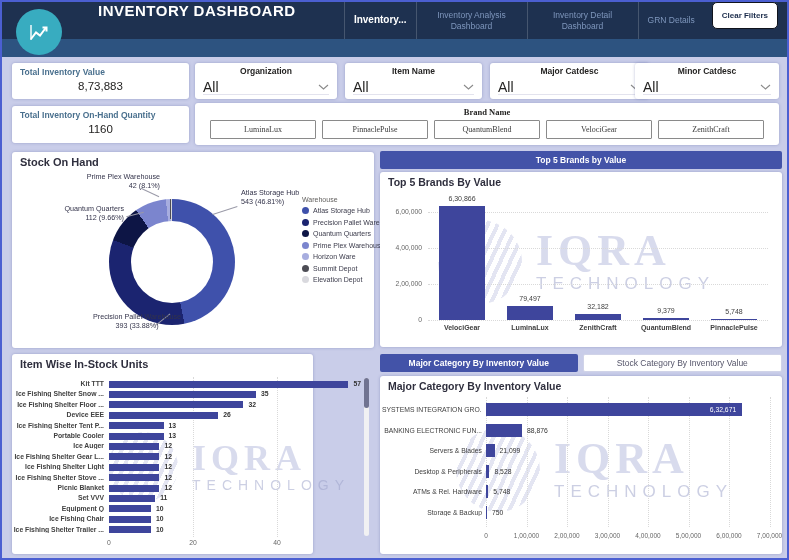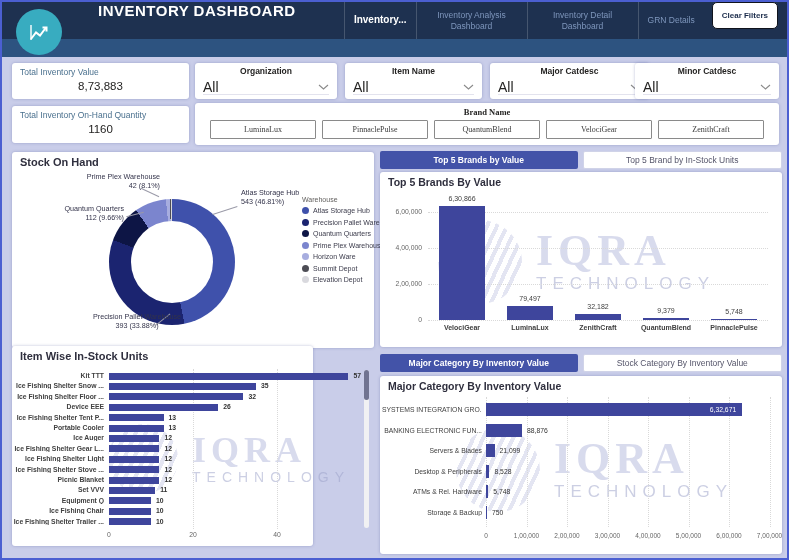"Total Inventory Value" .kpi-label { font-weight: normal -> bold }
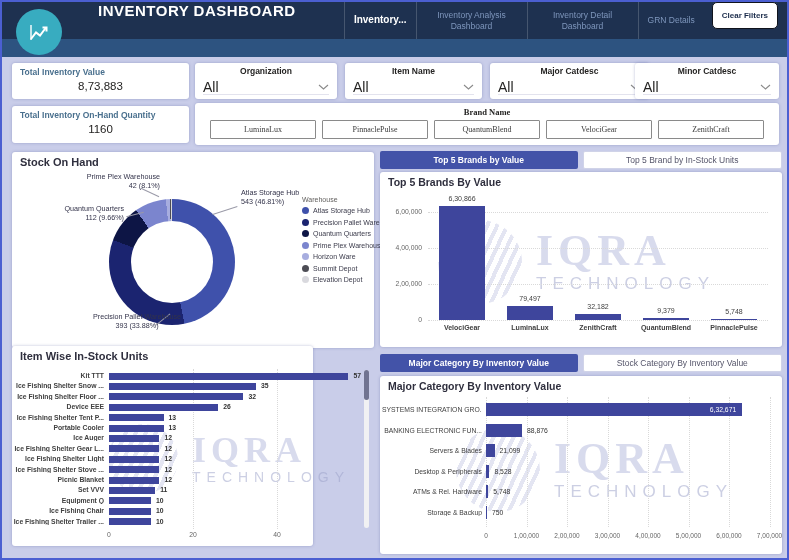"Top 5 Brand by In-Stock" div.tgl { html: <div>Top 5 Brand by In-Stock Units</div> -> none }
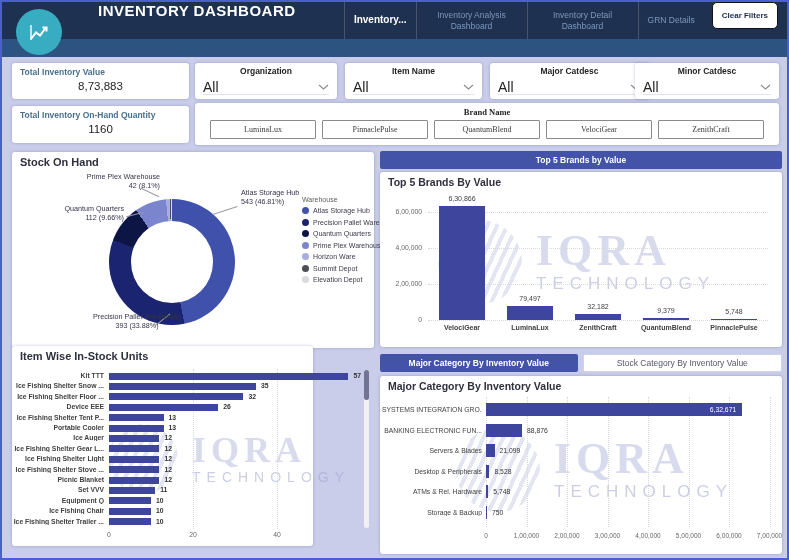"Item Wise In-Stock Units" div.card { top: 344px -> 352px }
